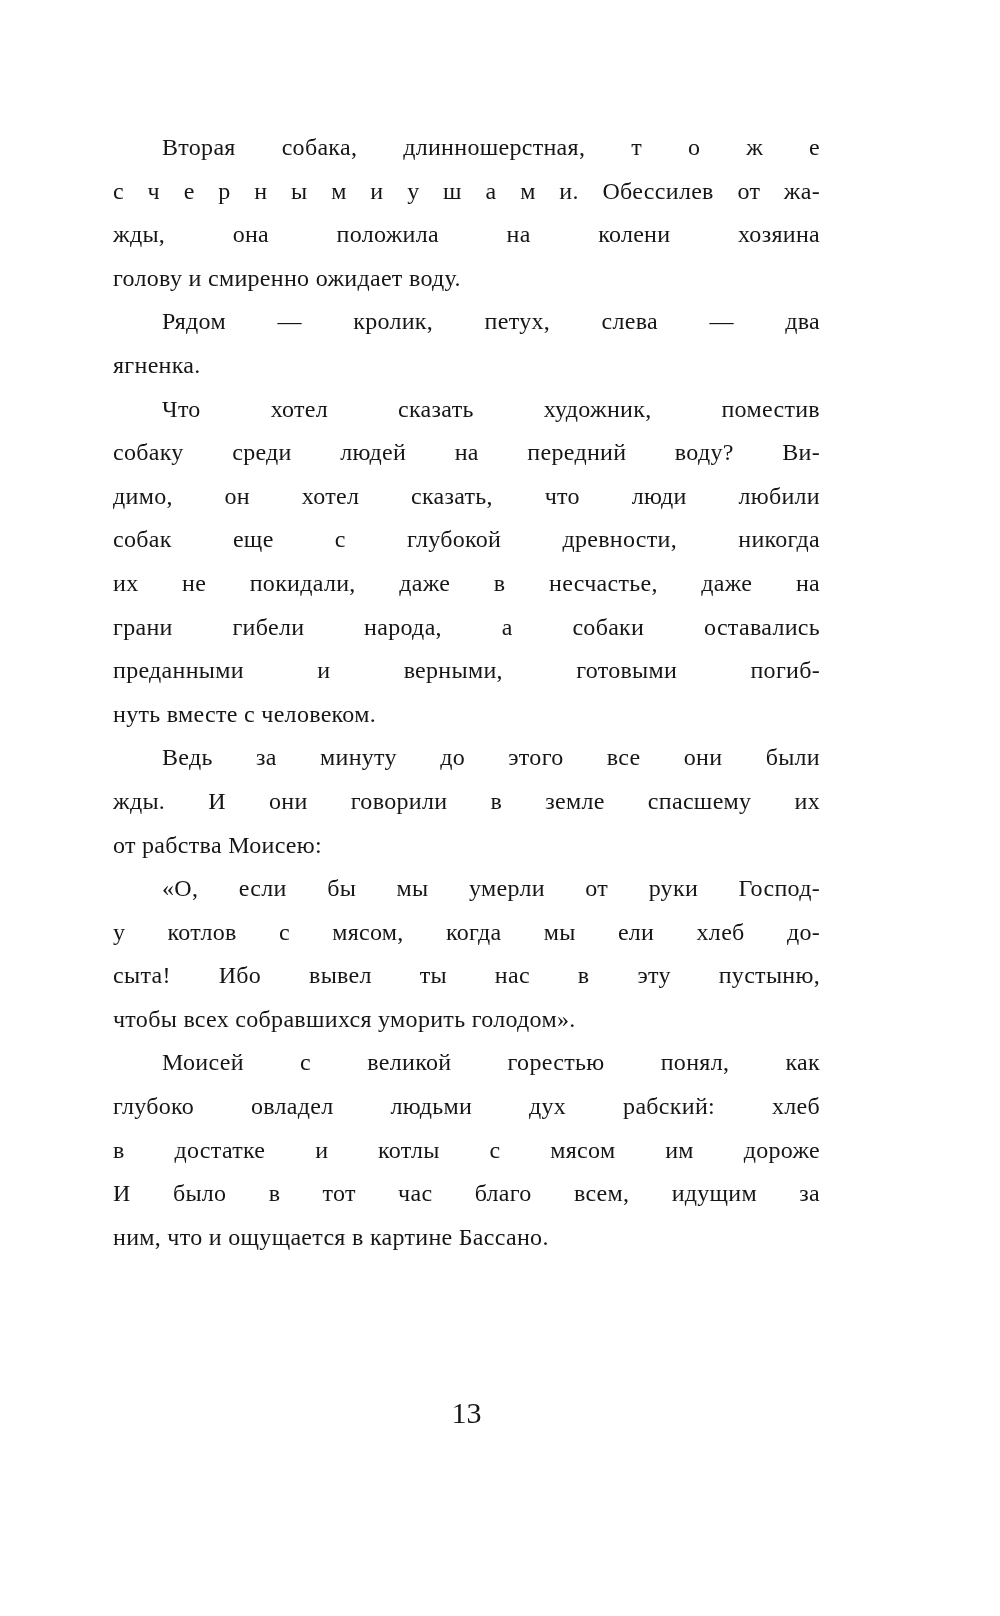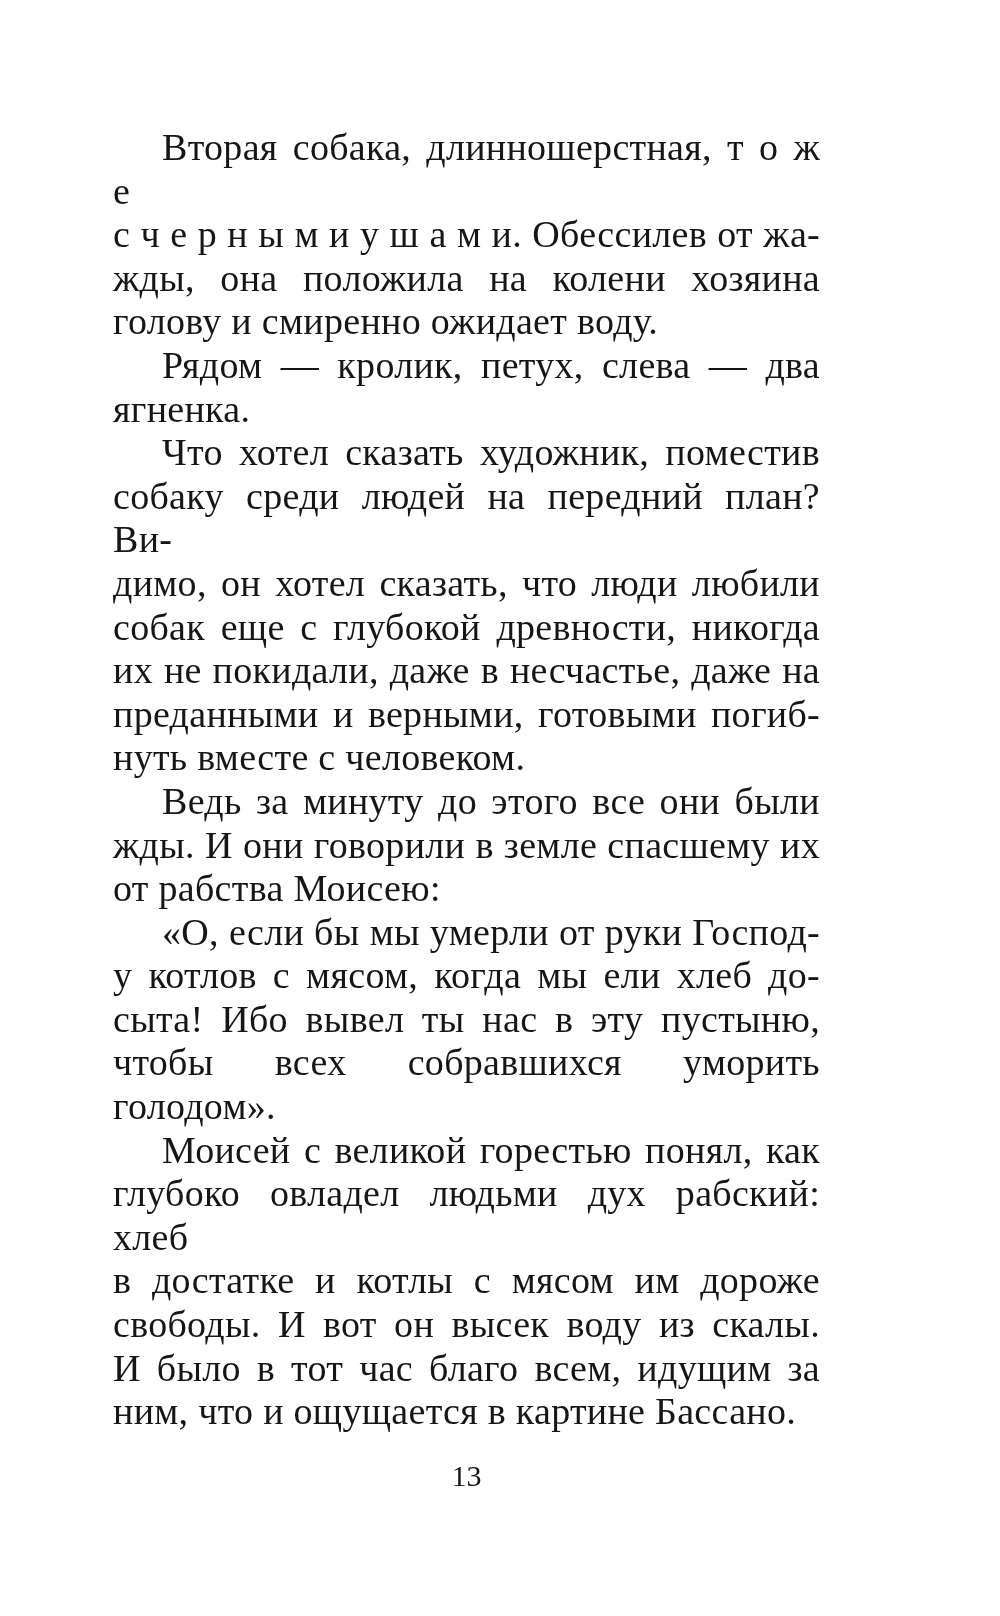"Вторая собака, длинношерстная, т о" .line { font-size: 38px -> 24px }
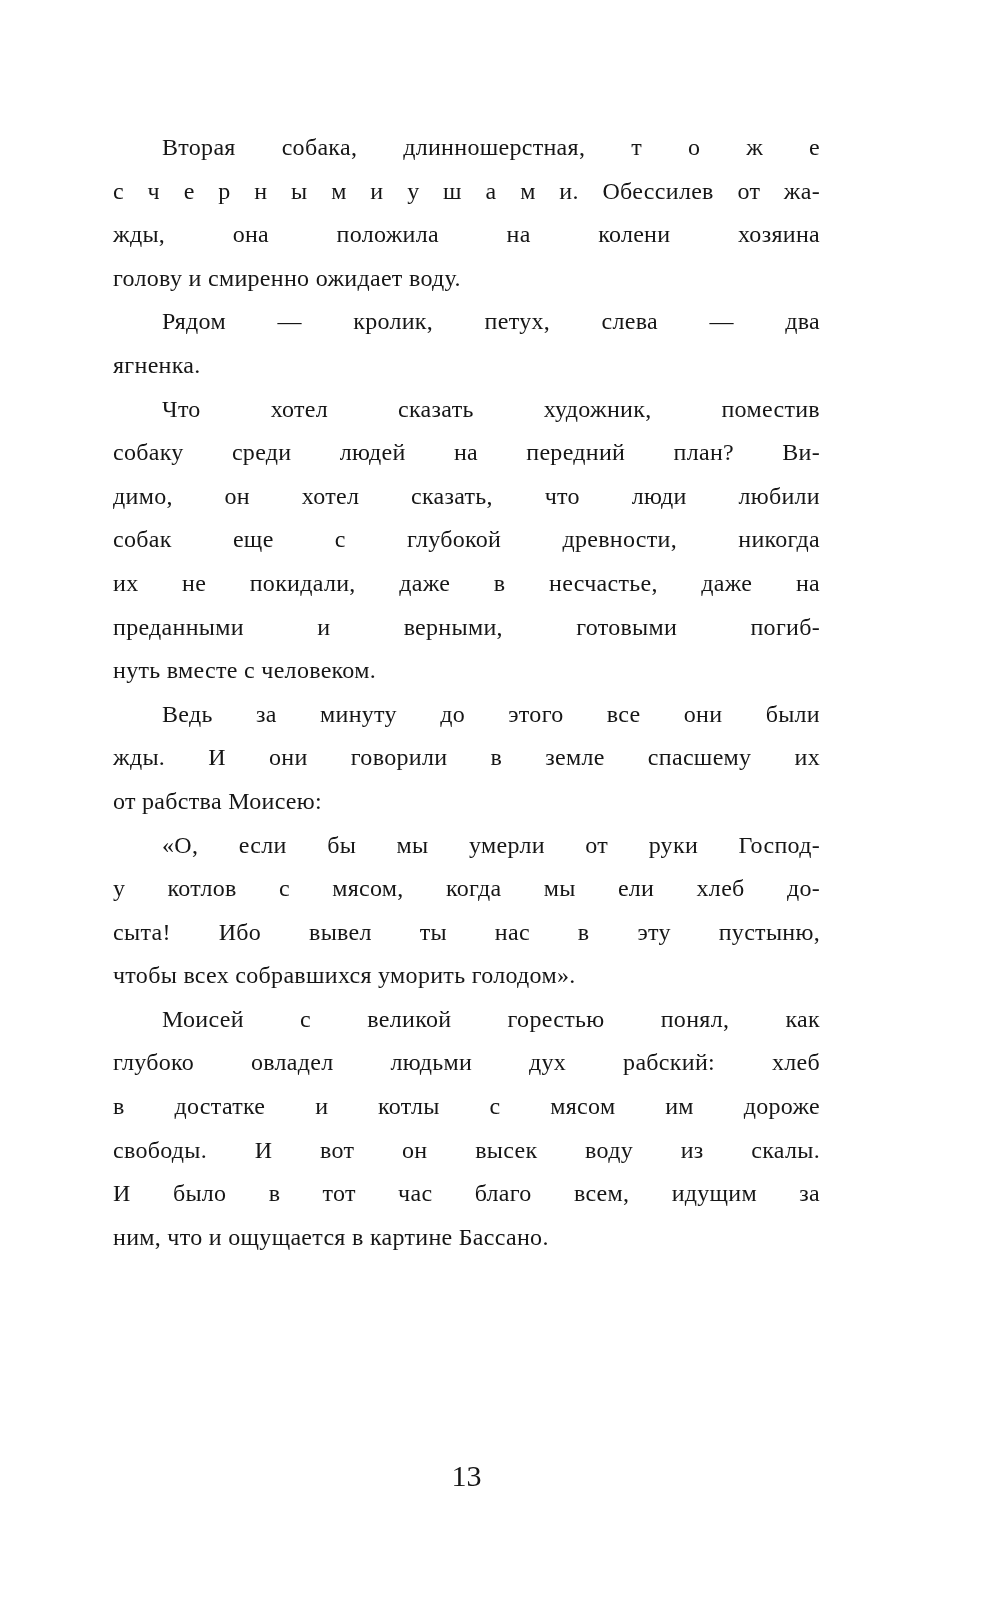"собаку среди людей на передний" div.line { text: план -> воду }
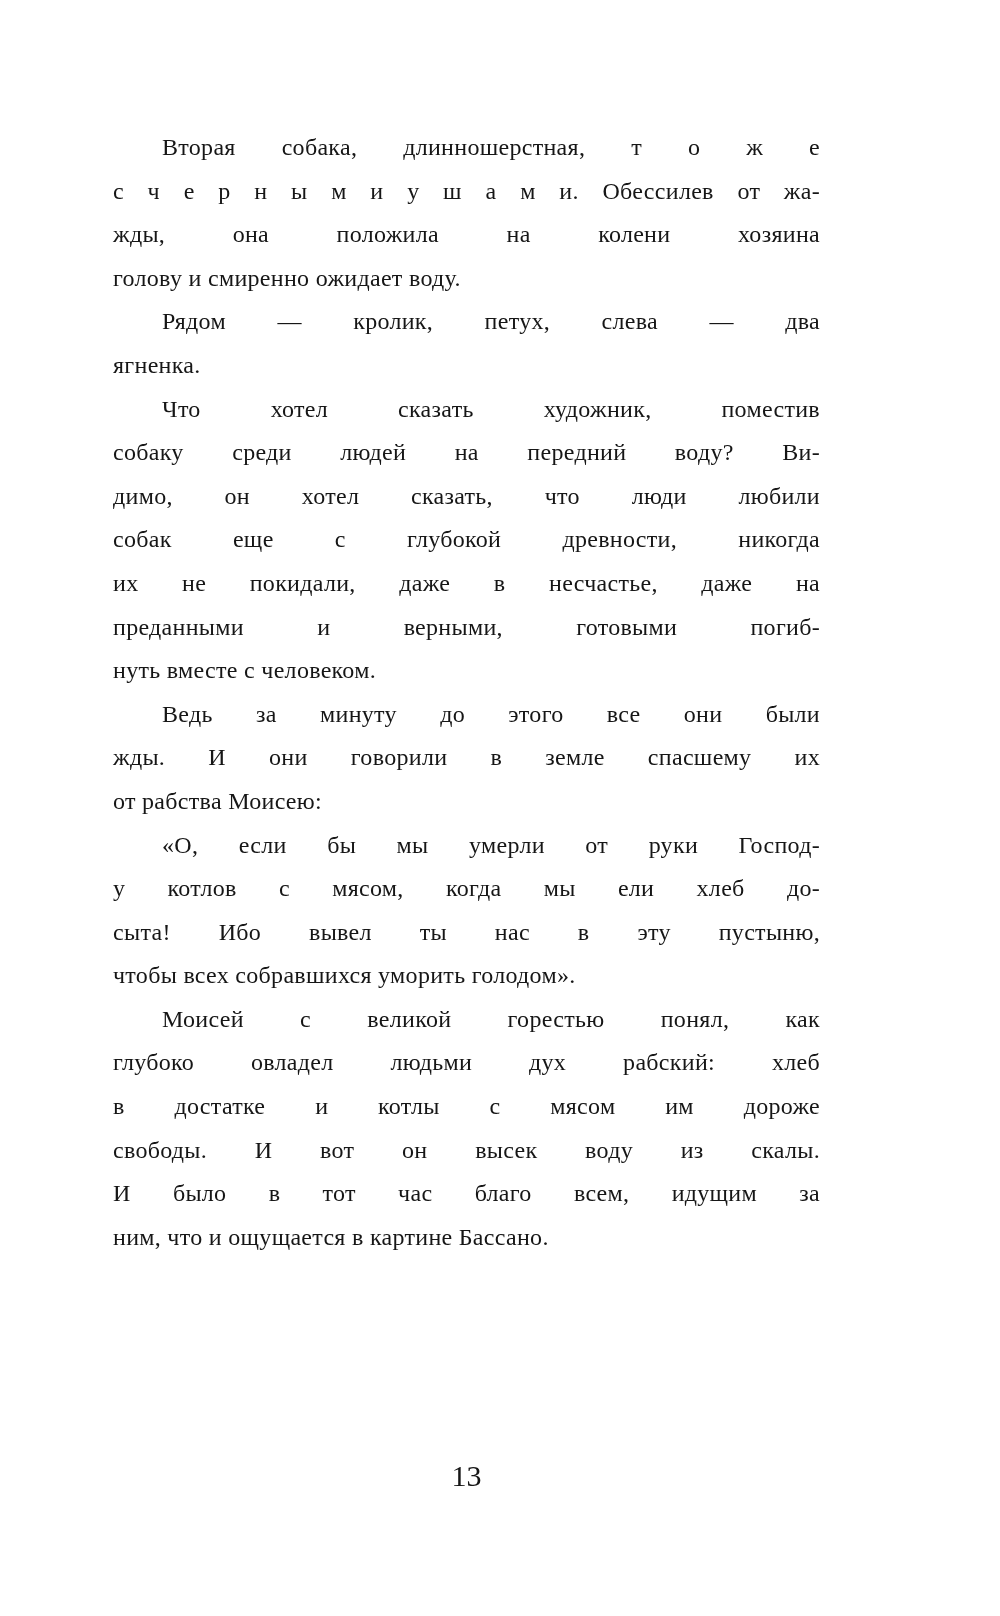"грани гибели народа, а собаки" div.line { html: none -> <div>грани гибели народа, а собаки оставались</div> }
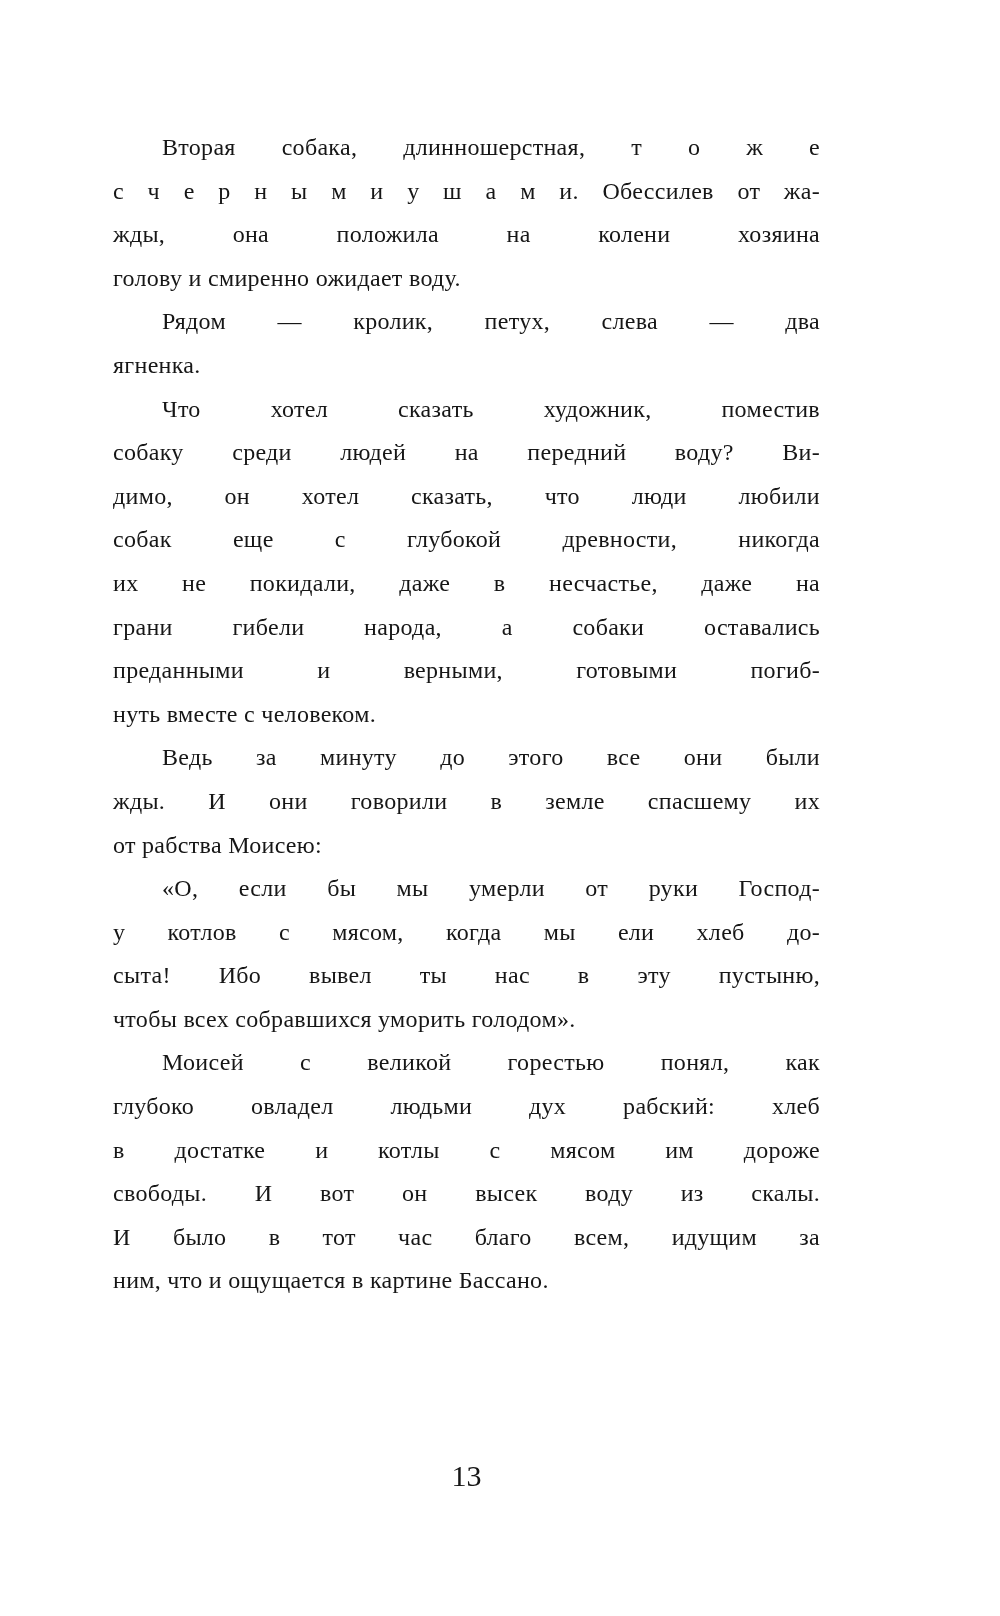"свободы. И вот он высек" div.line { html: <div>свободы. И вот он высек воду из скалы.</div> -> none }
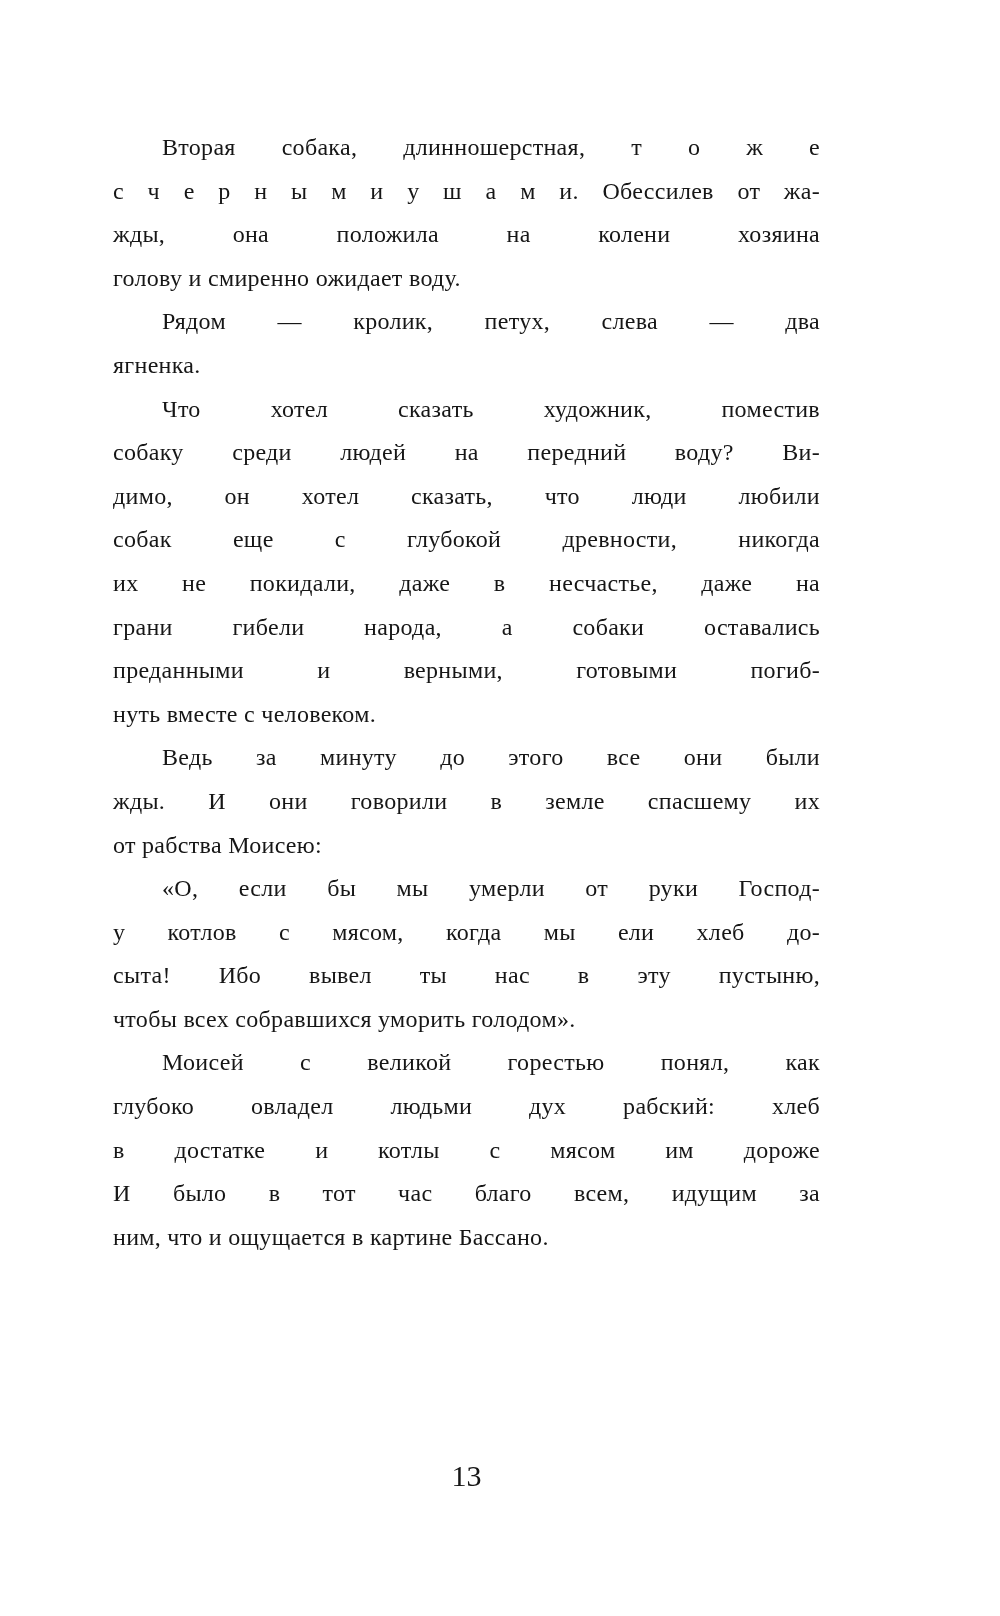"13" .page-number { top: 1456px -> 1393px }
